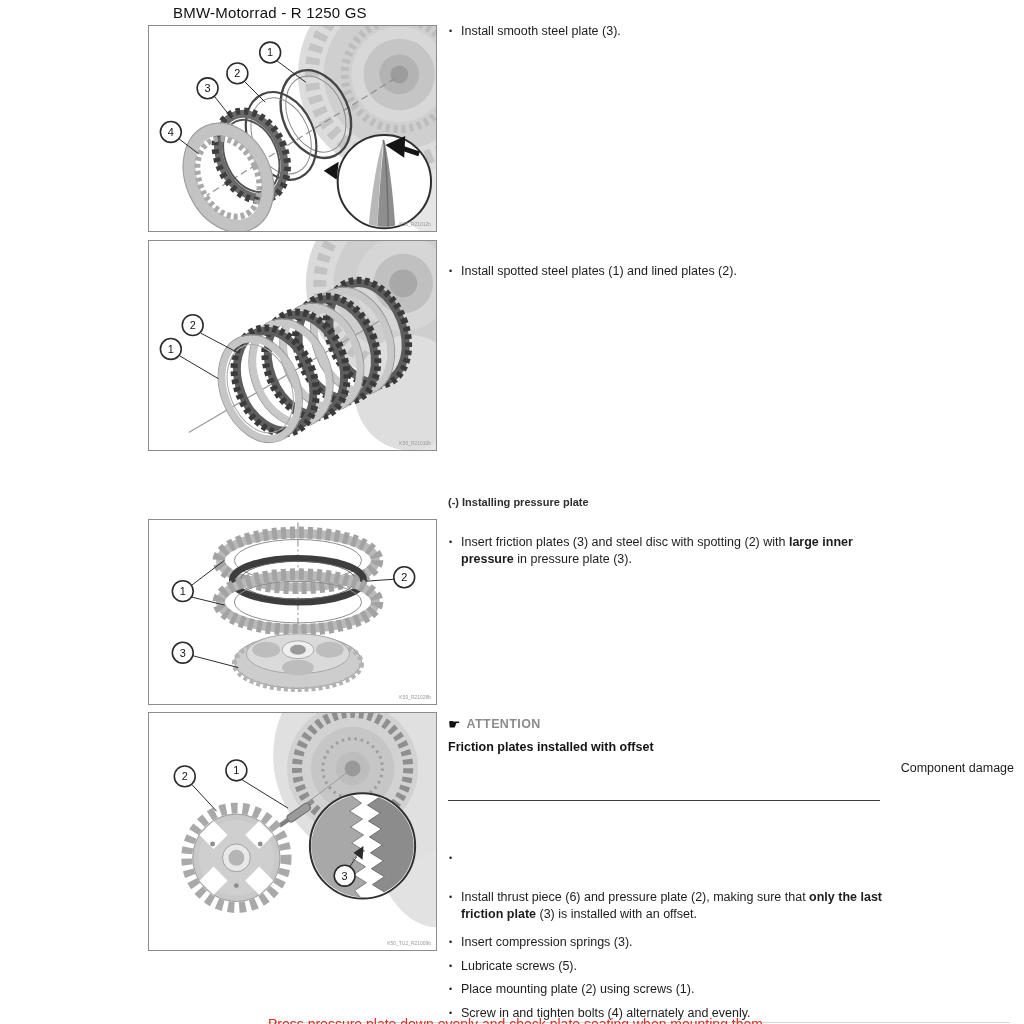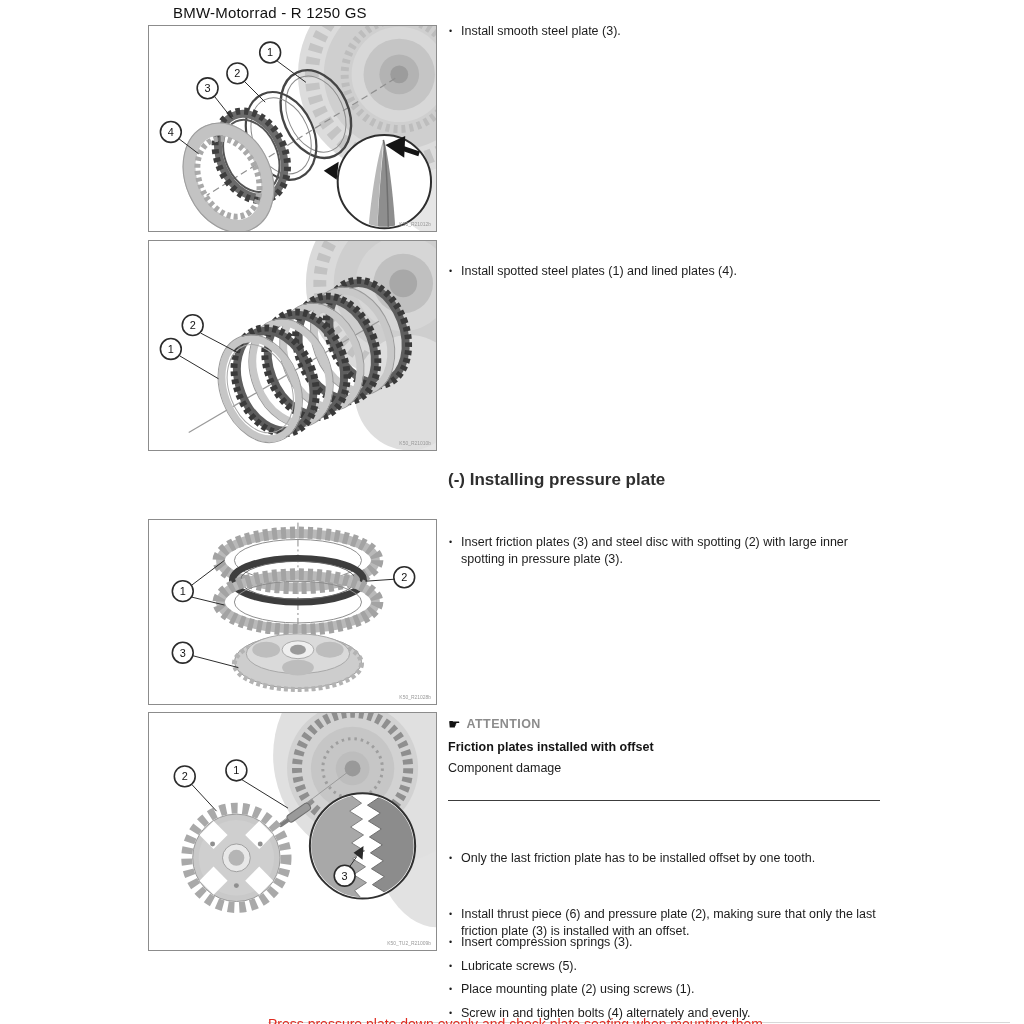"Install spotted steel plates (1)" span { text: 4 -> 2 }
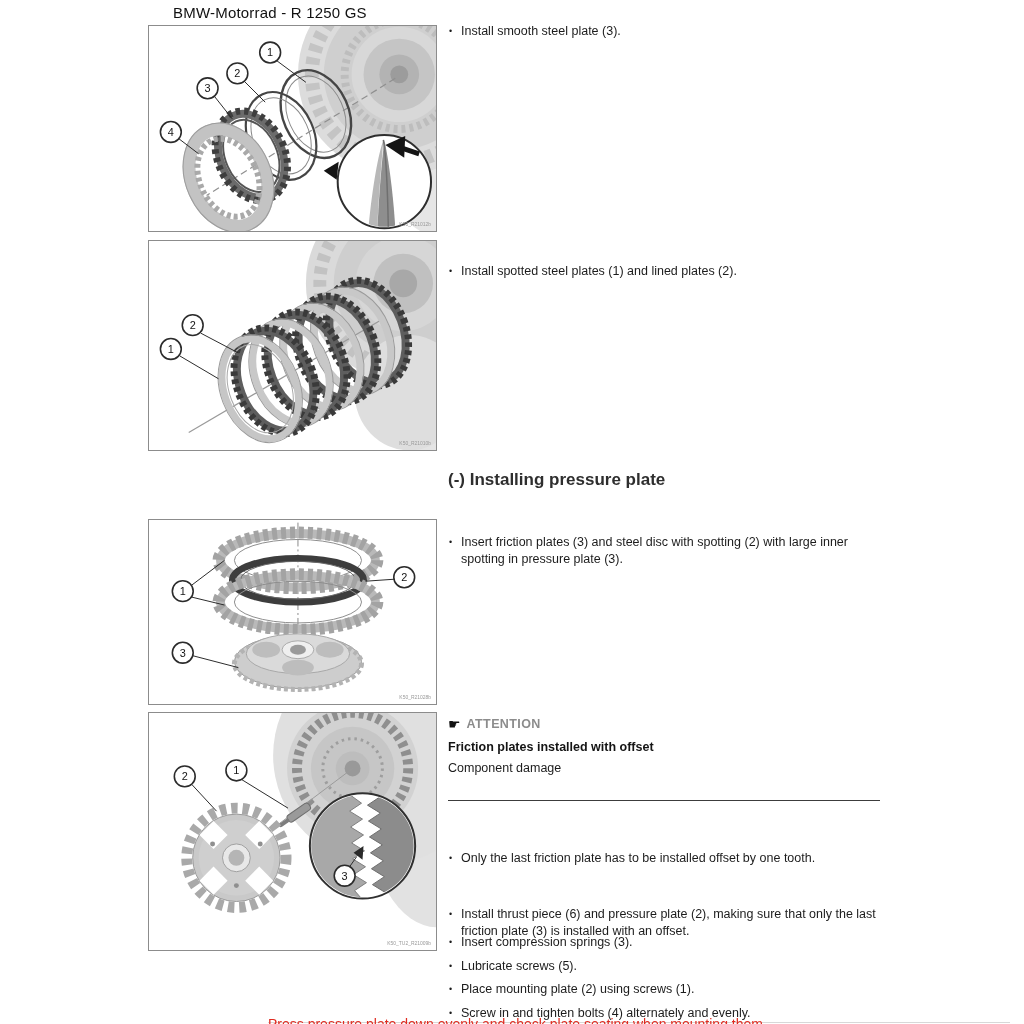"(-) Installing pressure plate" .h-sec { font-size: 17px -> 11px; margin-top: none -> 26px }
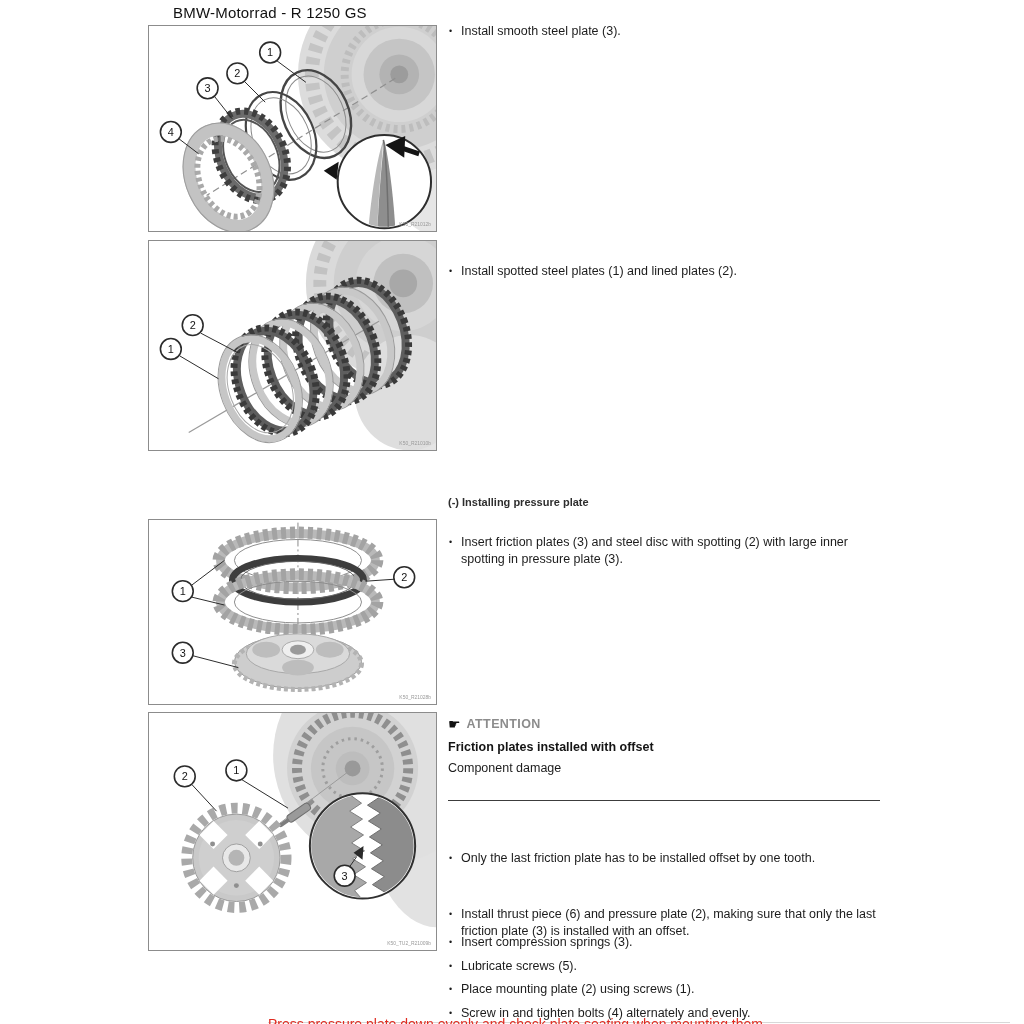"large inner" b { font-weight: normal -> bold }
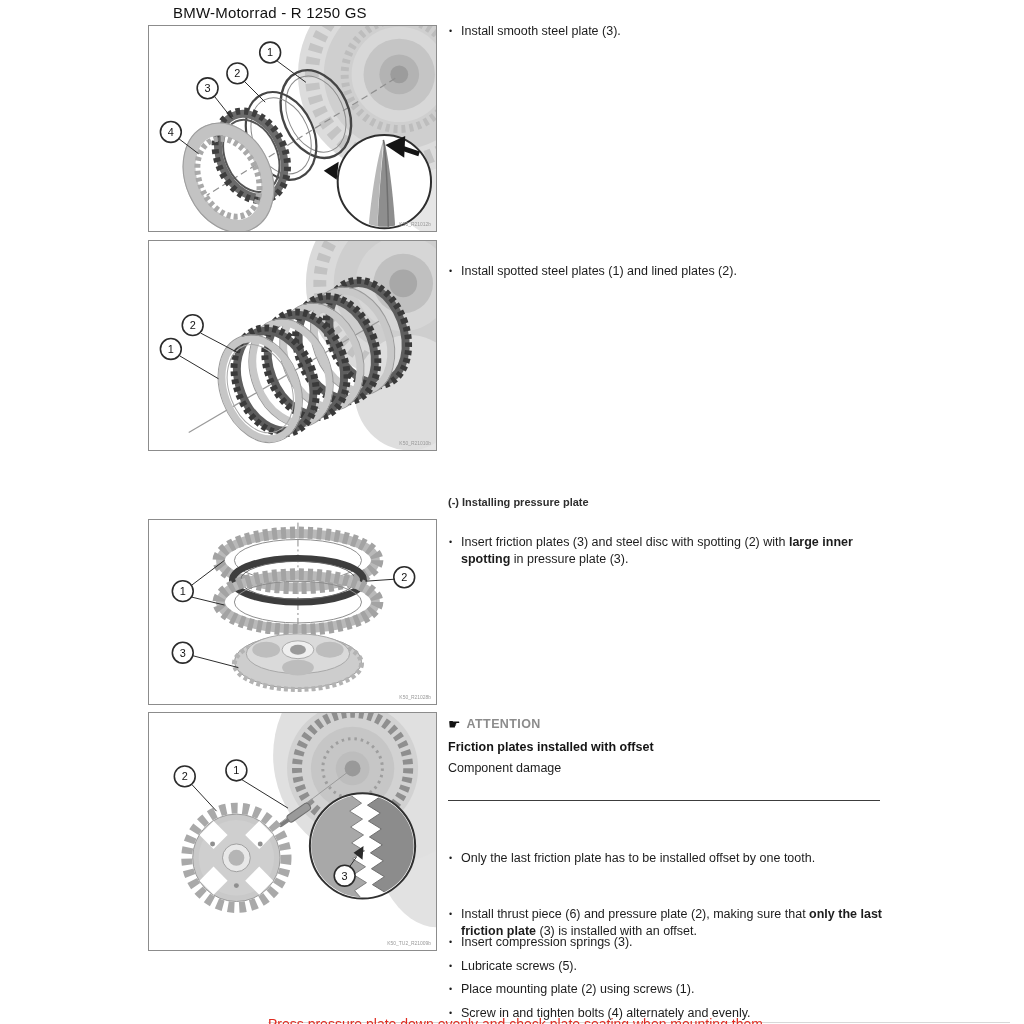"spotting" b { text: spotting -> pressure }
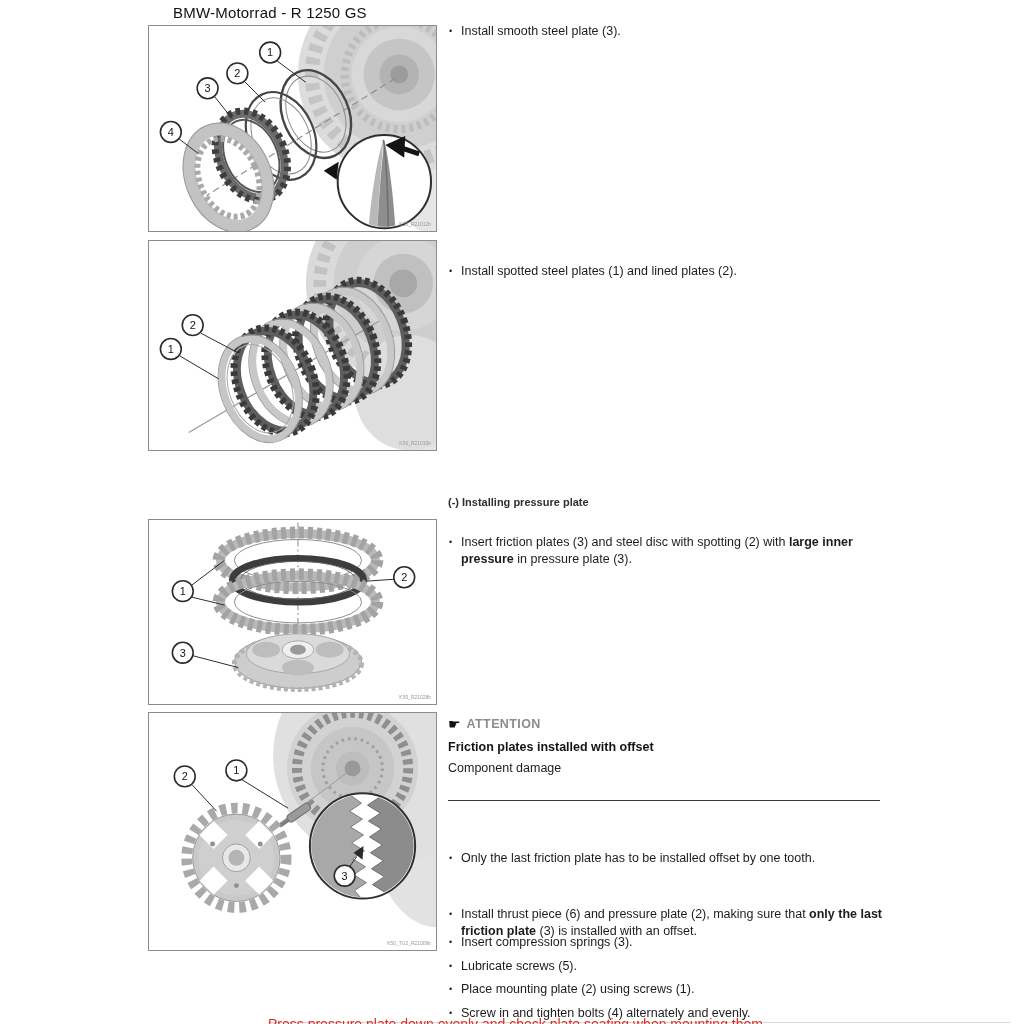"Component damage" div.abs { text-align: none -> right }
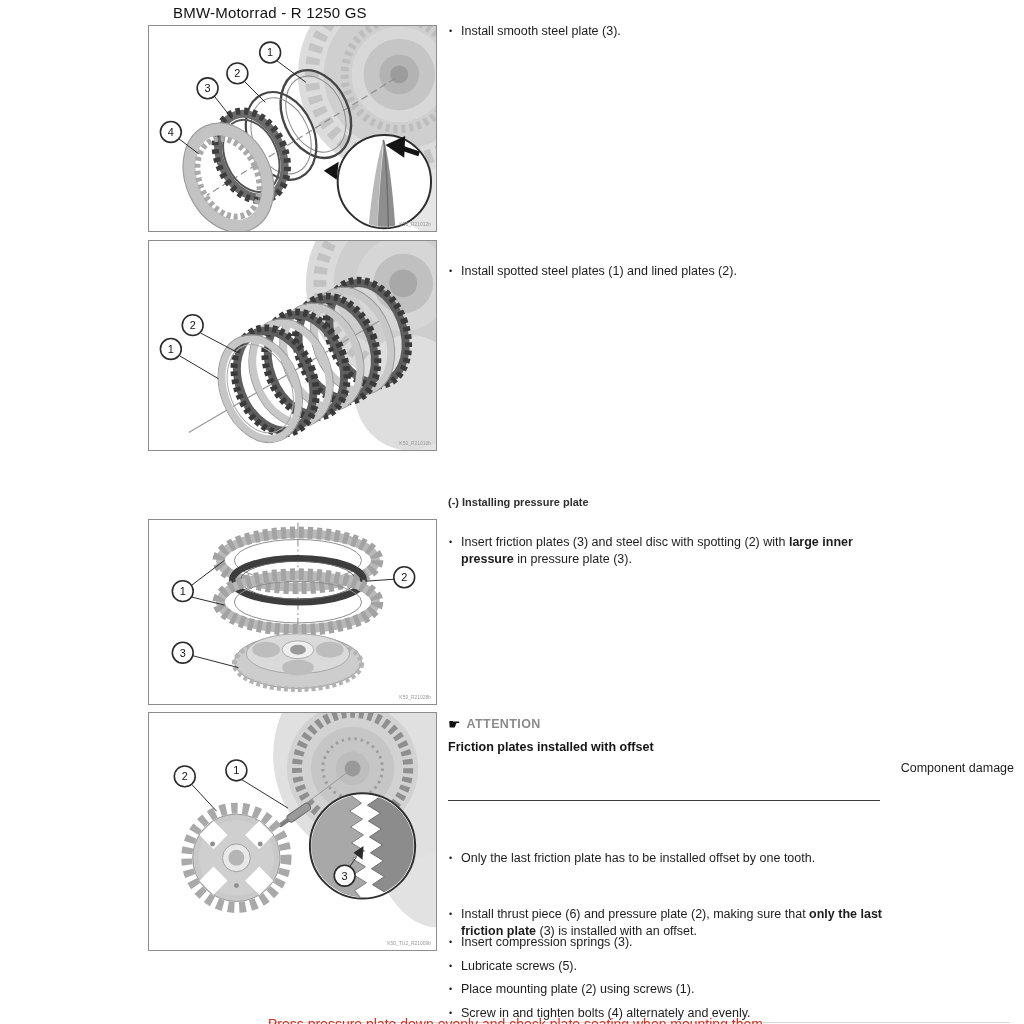"Only the last friction plate" span { html: <span>Only the last friction plate has to be installed offset by one tooth.</span> -> none }
